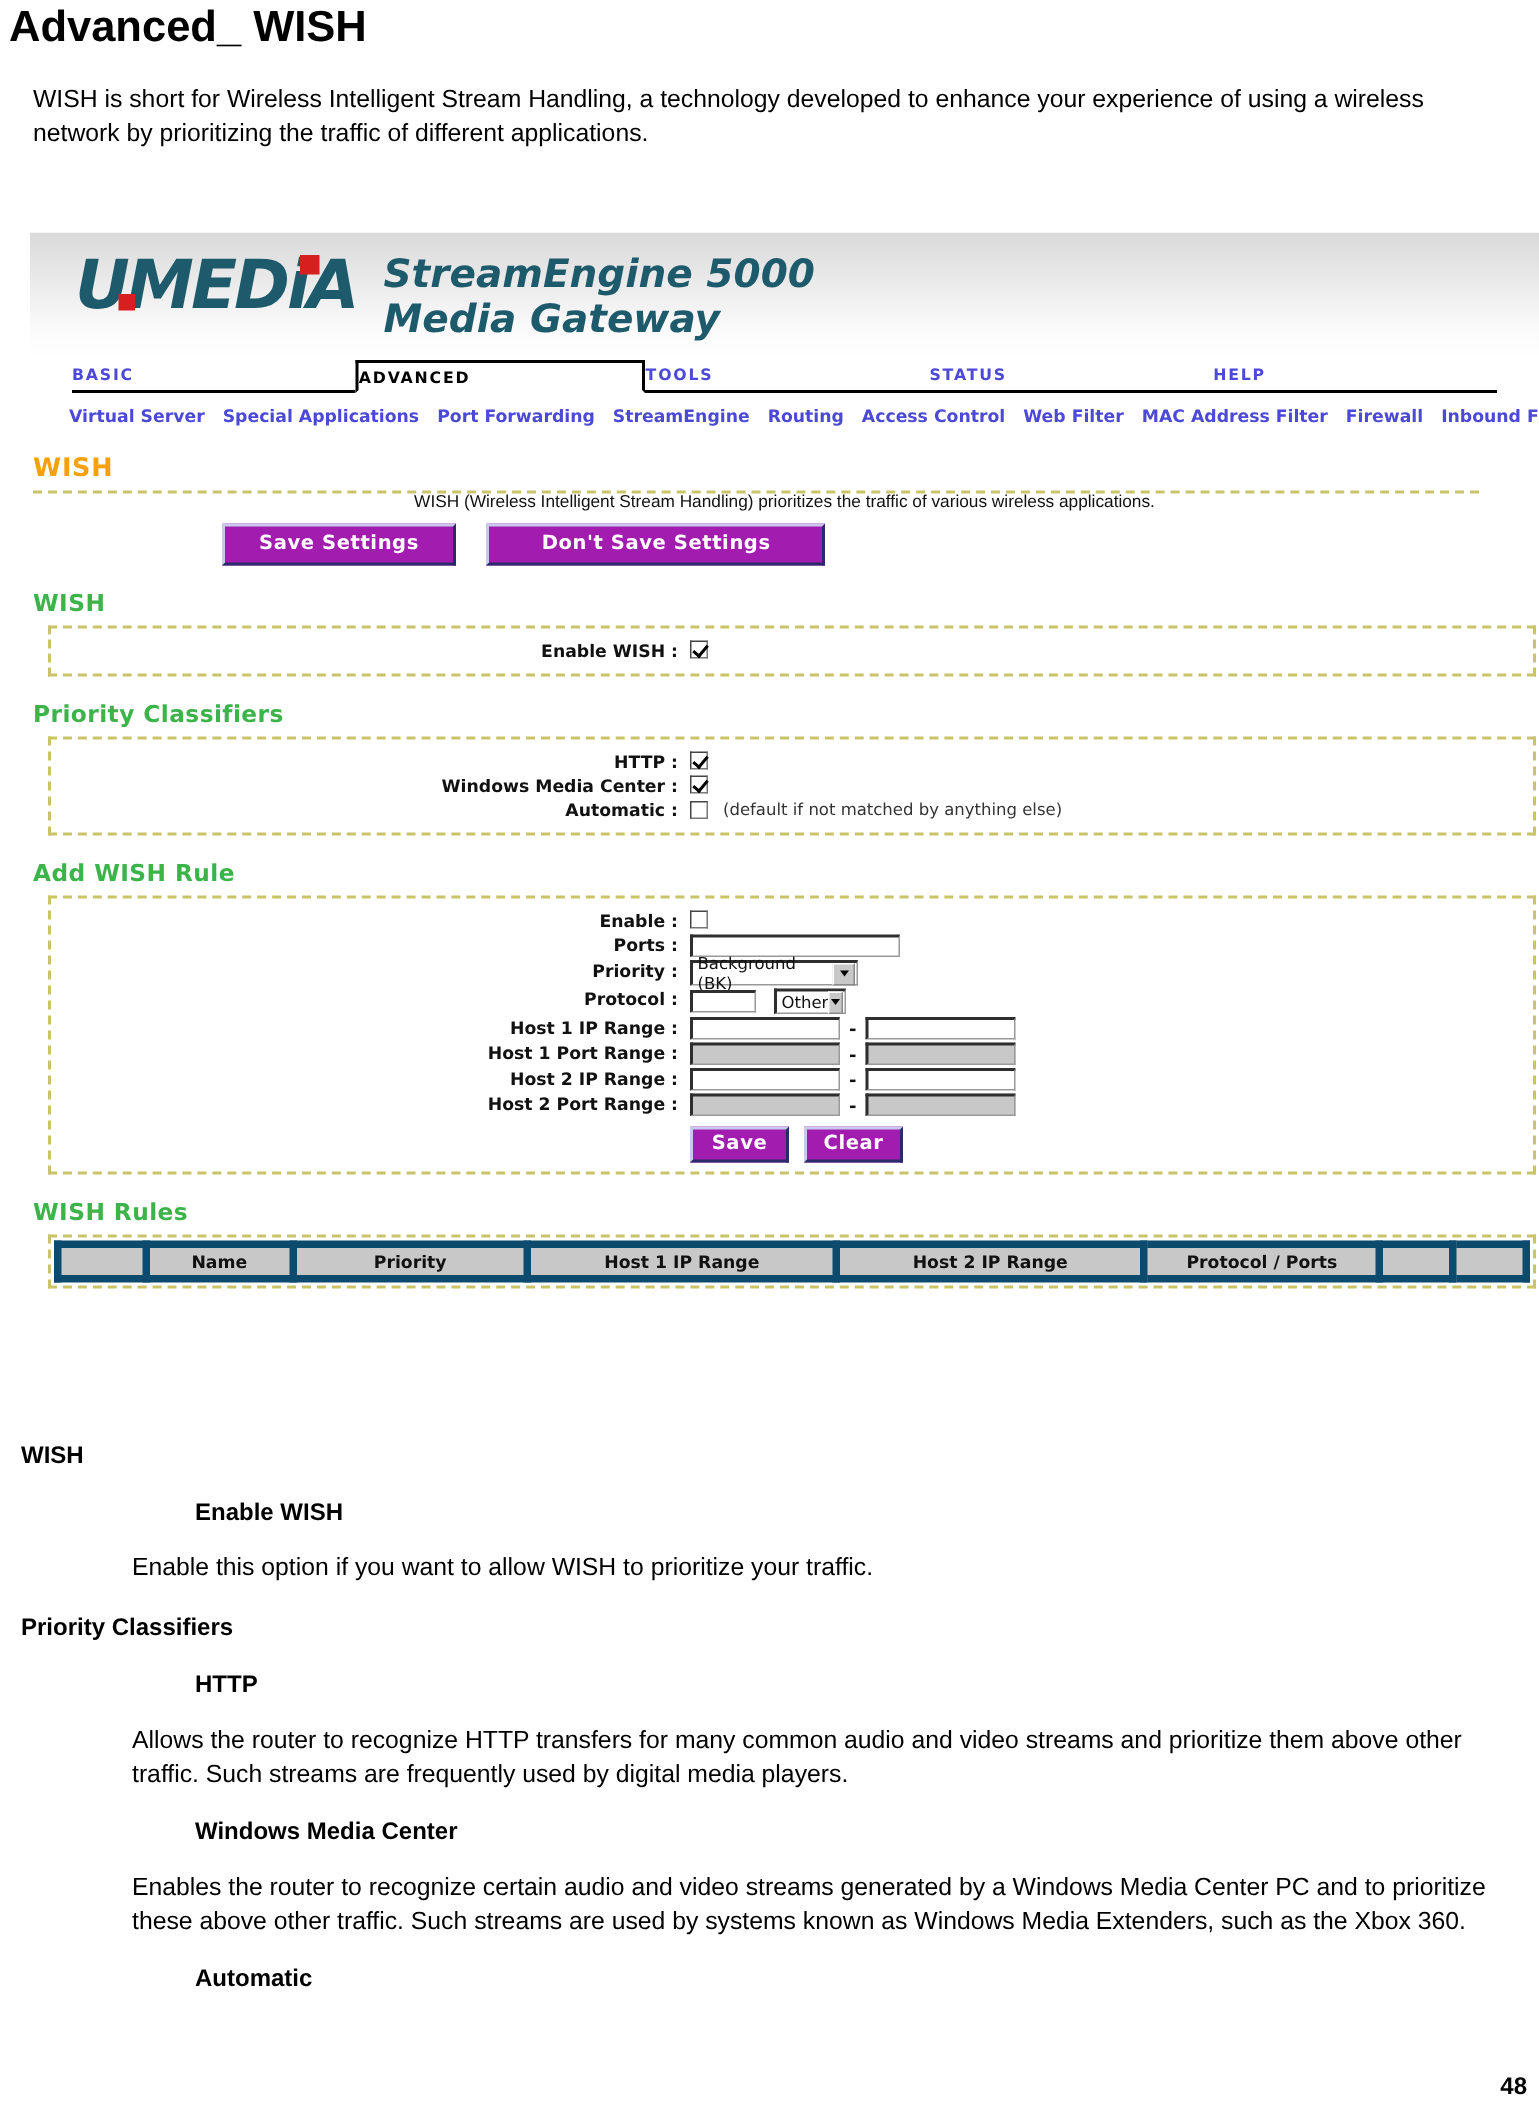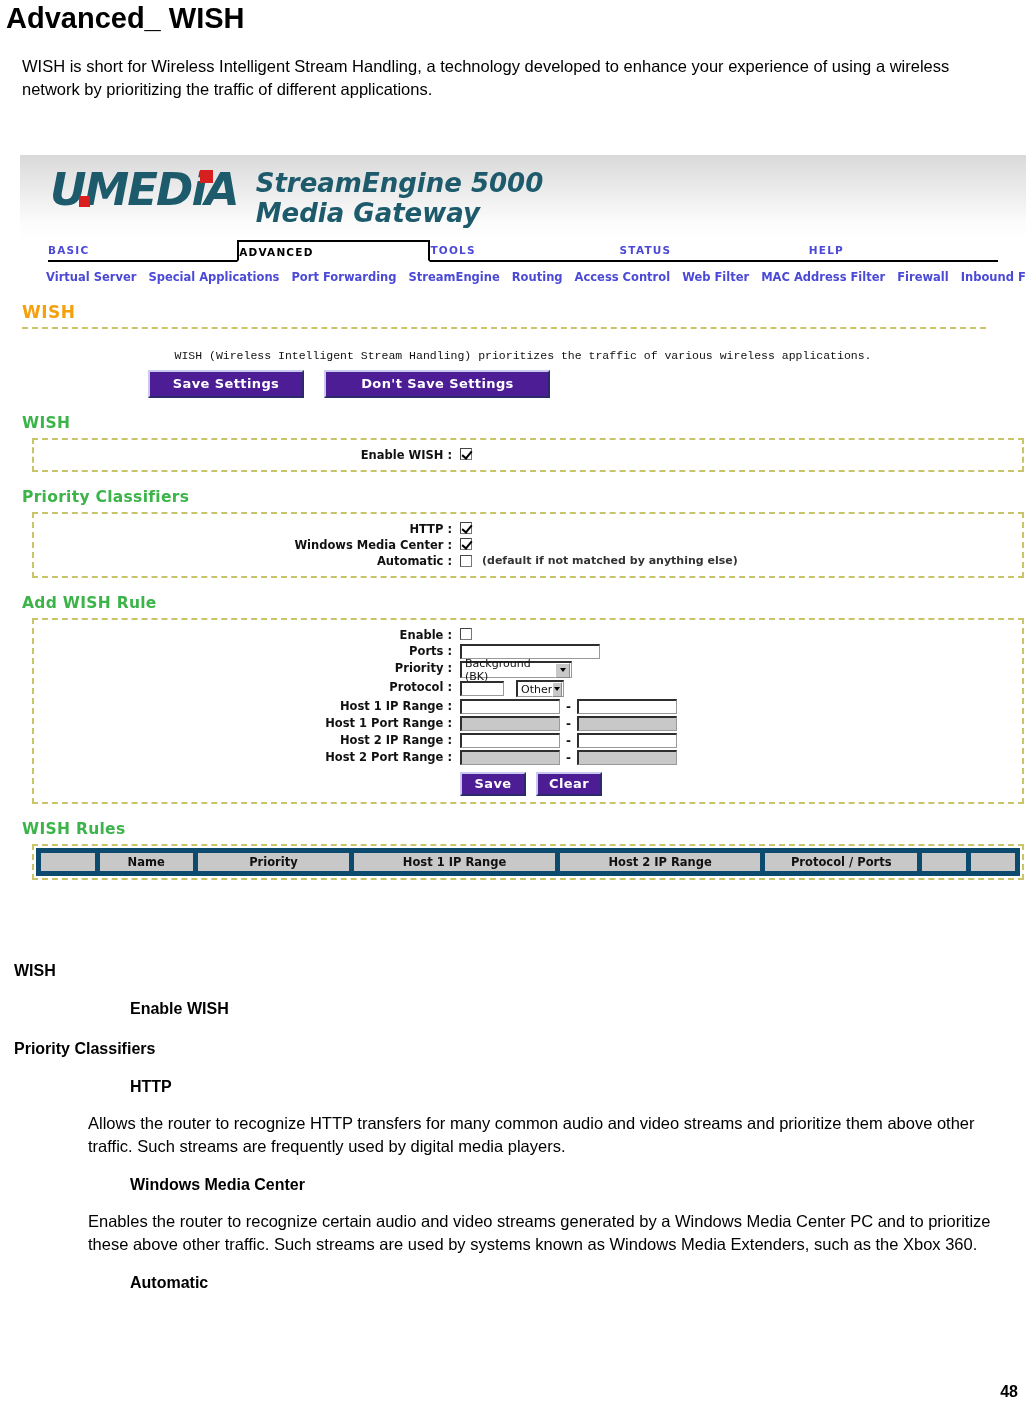"WISH (Wireless Intelligent Stream" .desc-line { font-family: Liberation Mono, monospace -> Liberation Sans, sans-serif; margin-top: 20px -> 0 }
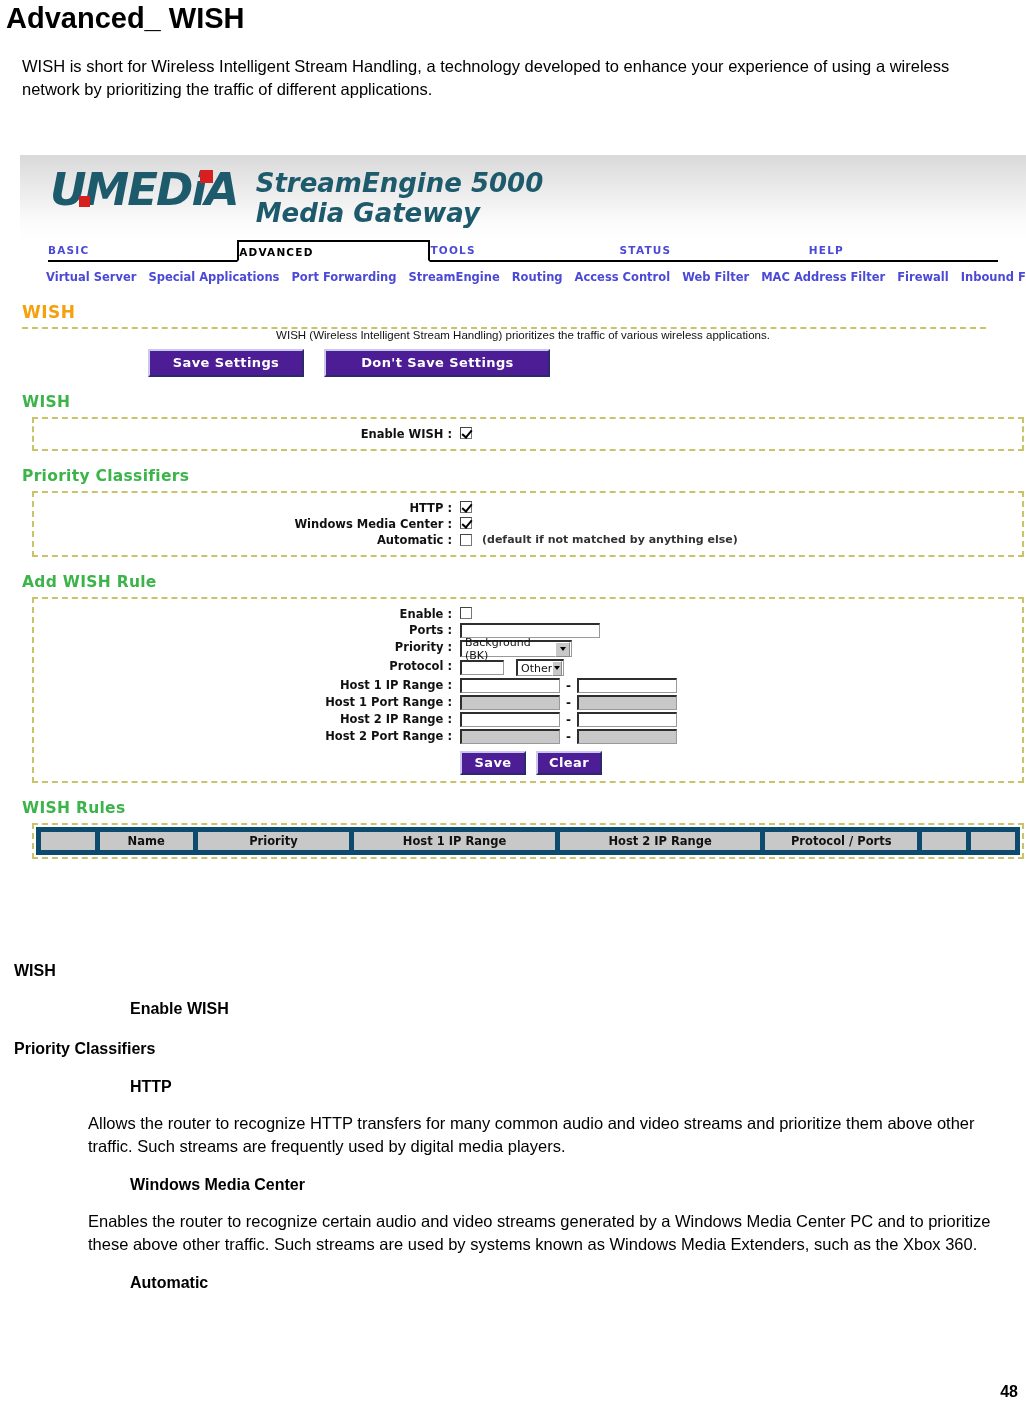"Save Settings" .btn { background: #4c1d95 -> #a21caf }
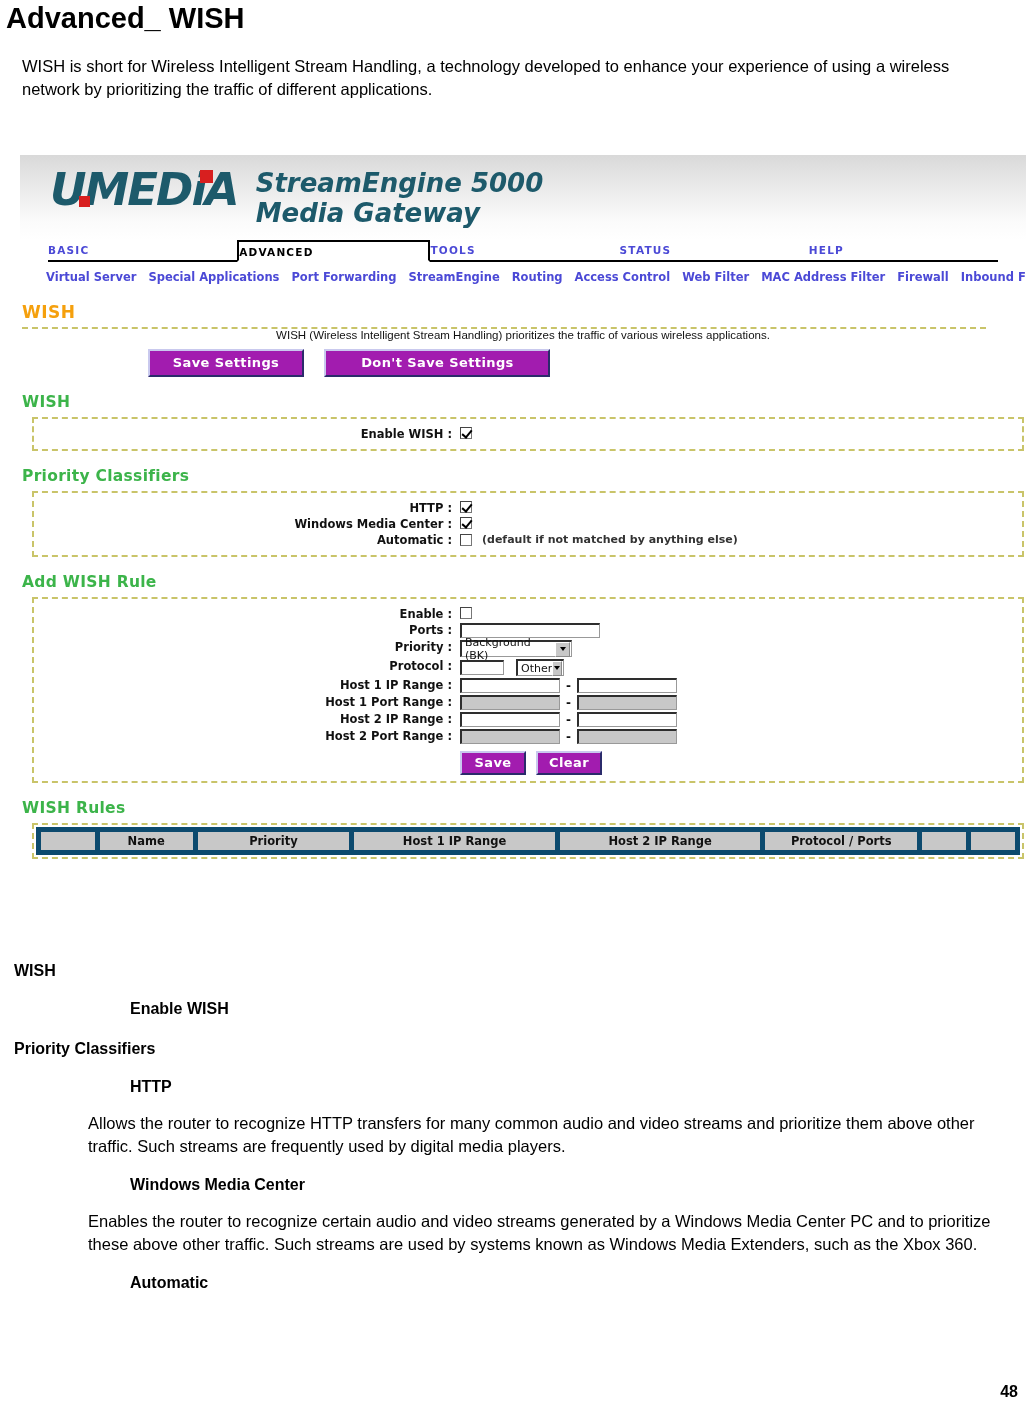"(default if not matched by" .note { font-weight: bold -> normal }
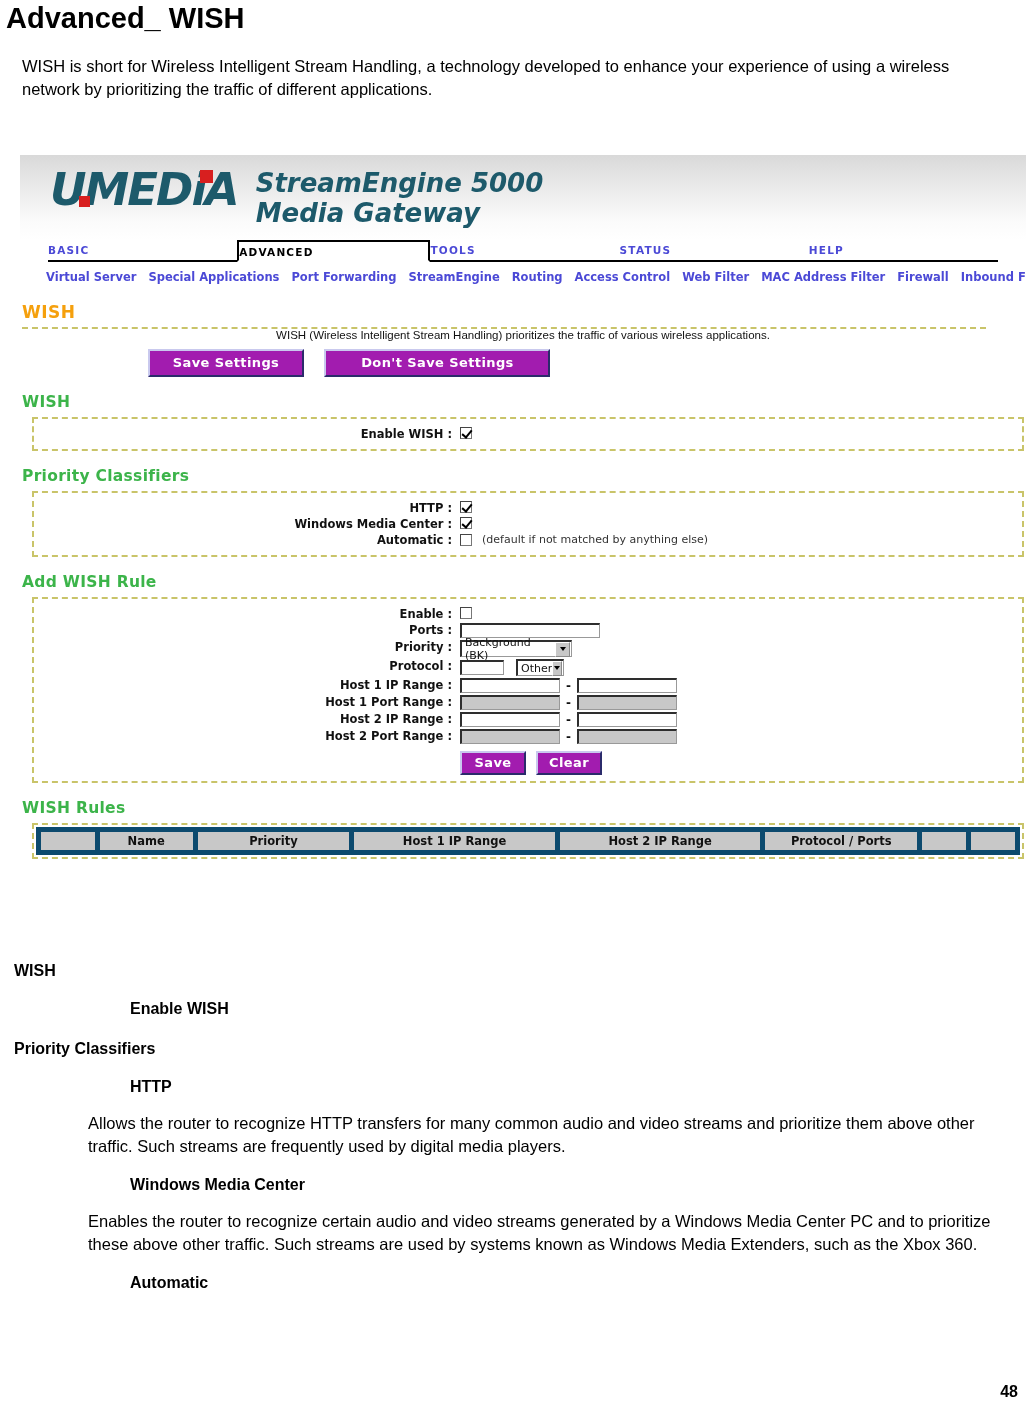"Enable this option if you" div.doc-p { html: none -> <div>Enable this option if you want to allow WISH to prioritize your traffic.</div> }
